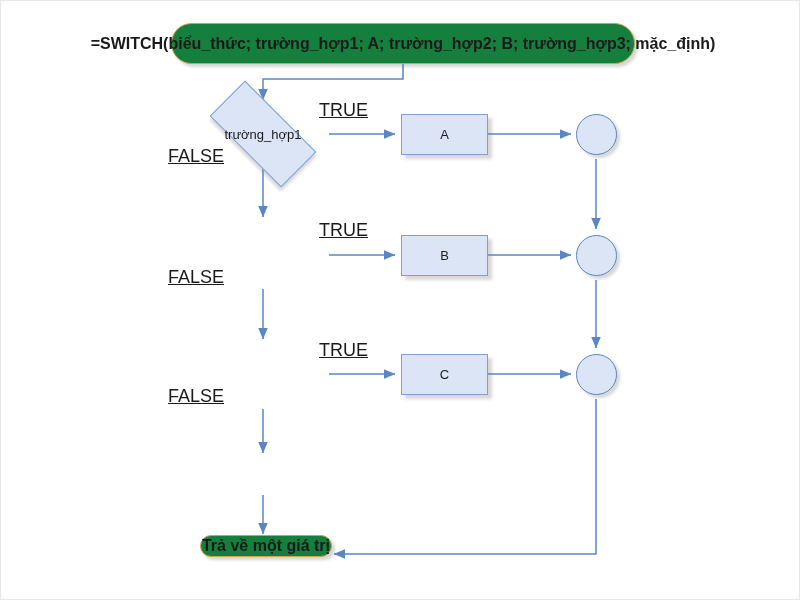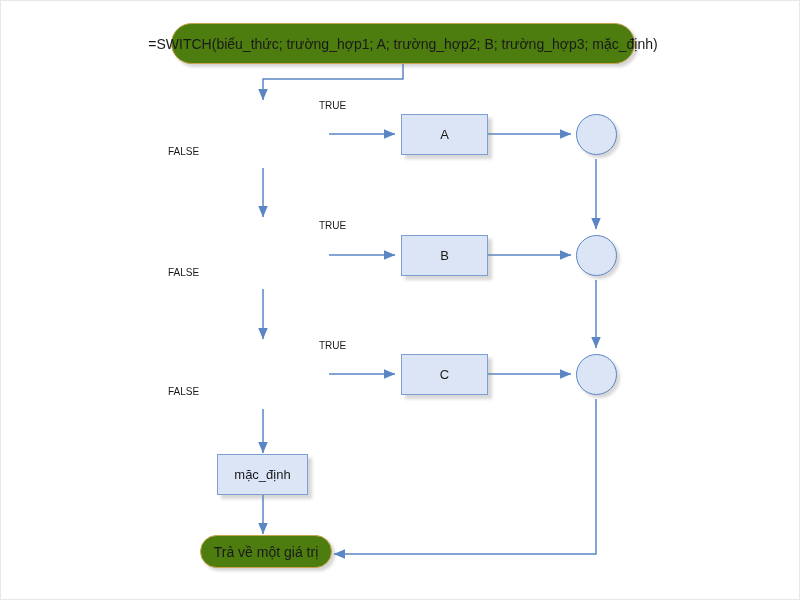"=SWITCH(biểu_thức; trường_hợp1; A;" .terminal { background: #4d7c0f -> #15803d; font-size: 14px -> 16px; font-weight: none -> bold }
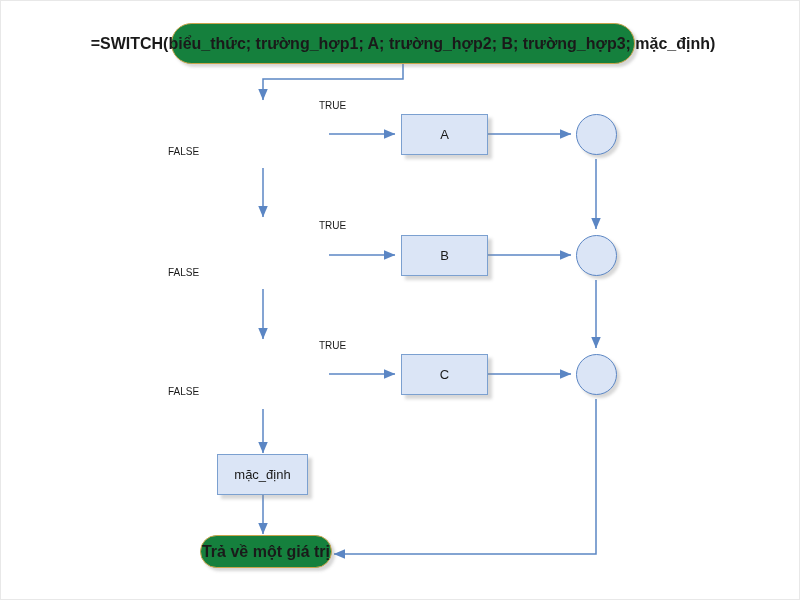"TRUE" .edge-label { font-size: 10px -> 18px; text-decoration: none -> underline }
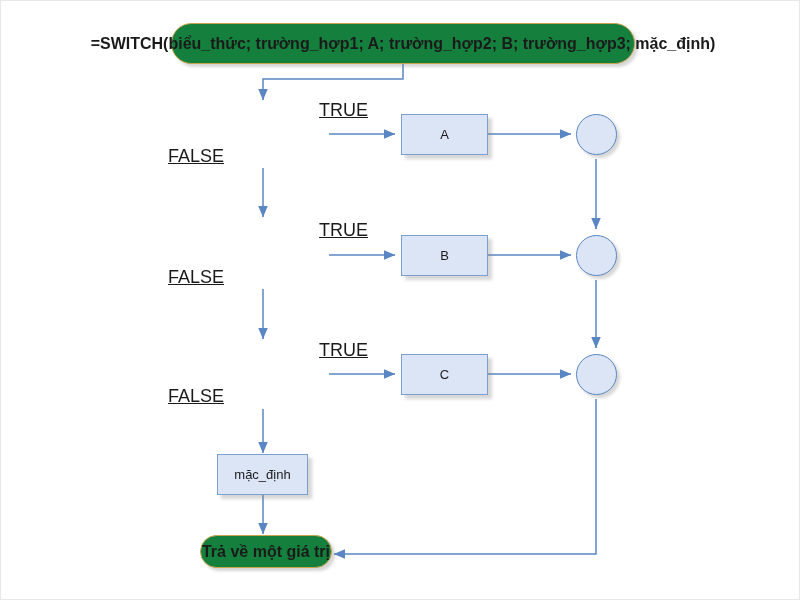"trường_hợp1" div.node { html: none -> <div> <span></span> <span>trường_hợp1</span> </div> }
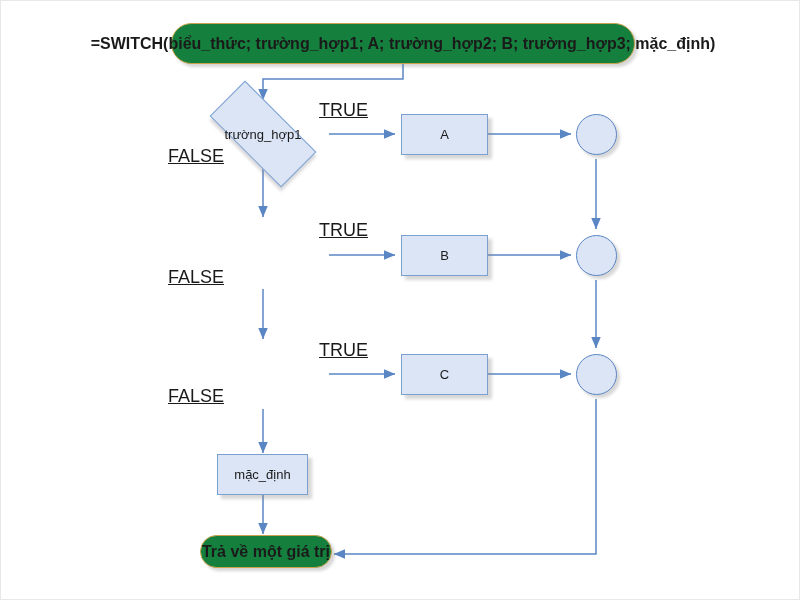"mặc_định" div.node { html: <div> <span>mặc_định</span> </div> -> none }
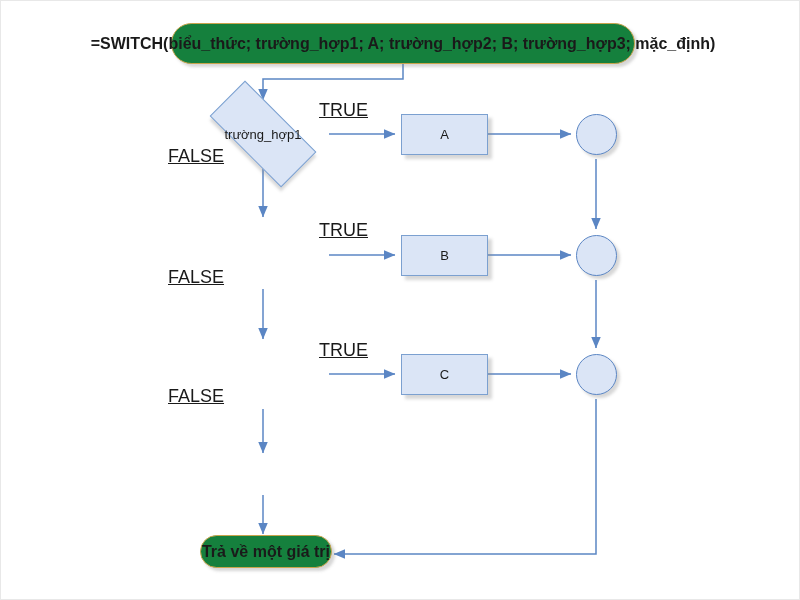"Trả về một giá trị" div.node { height: 33px -> 22px }
